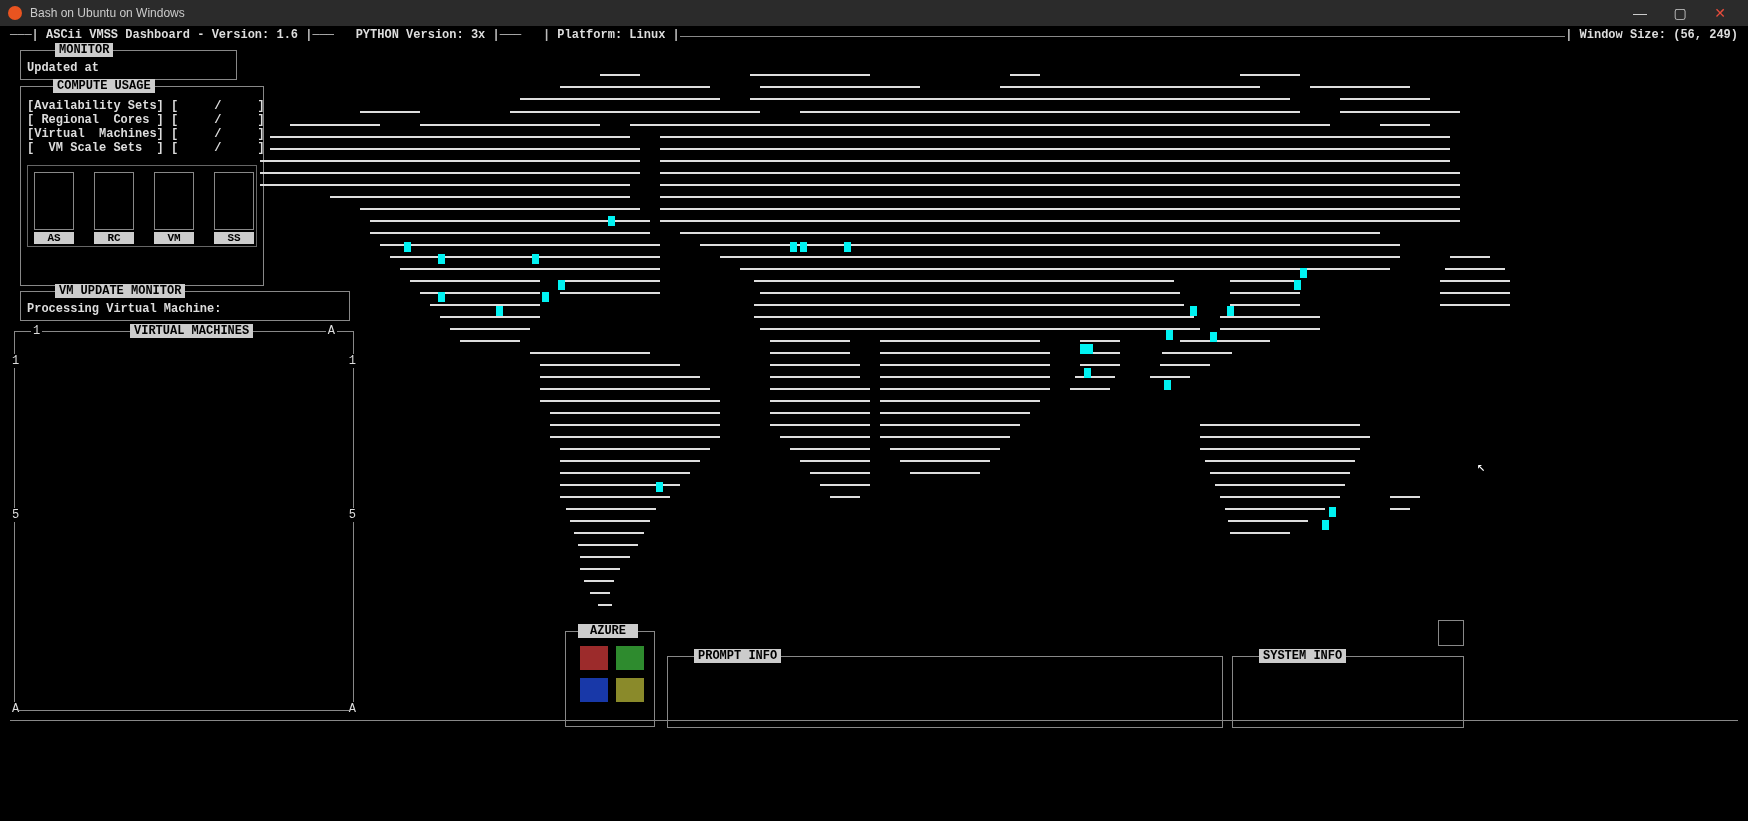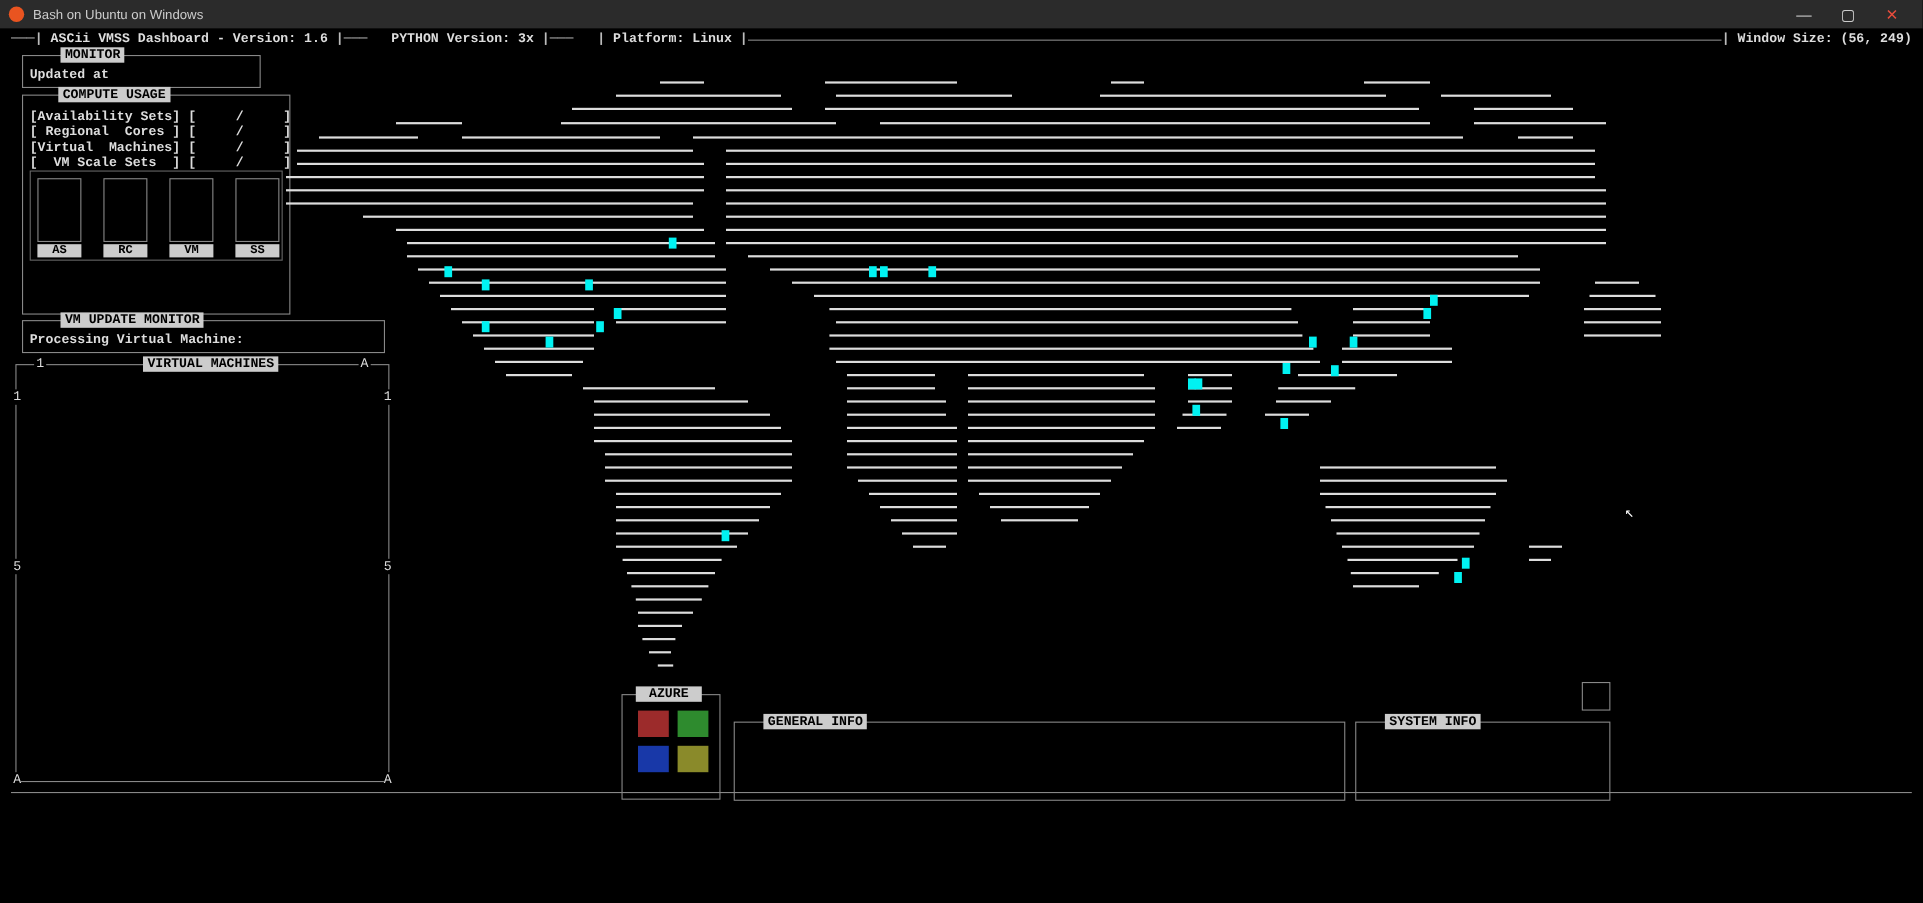"AS" .gauges { margin-top: none -> 10px }
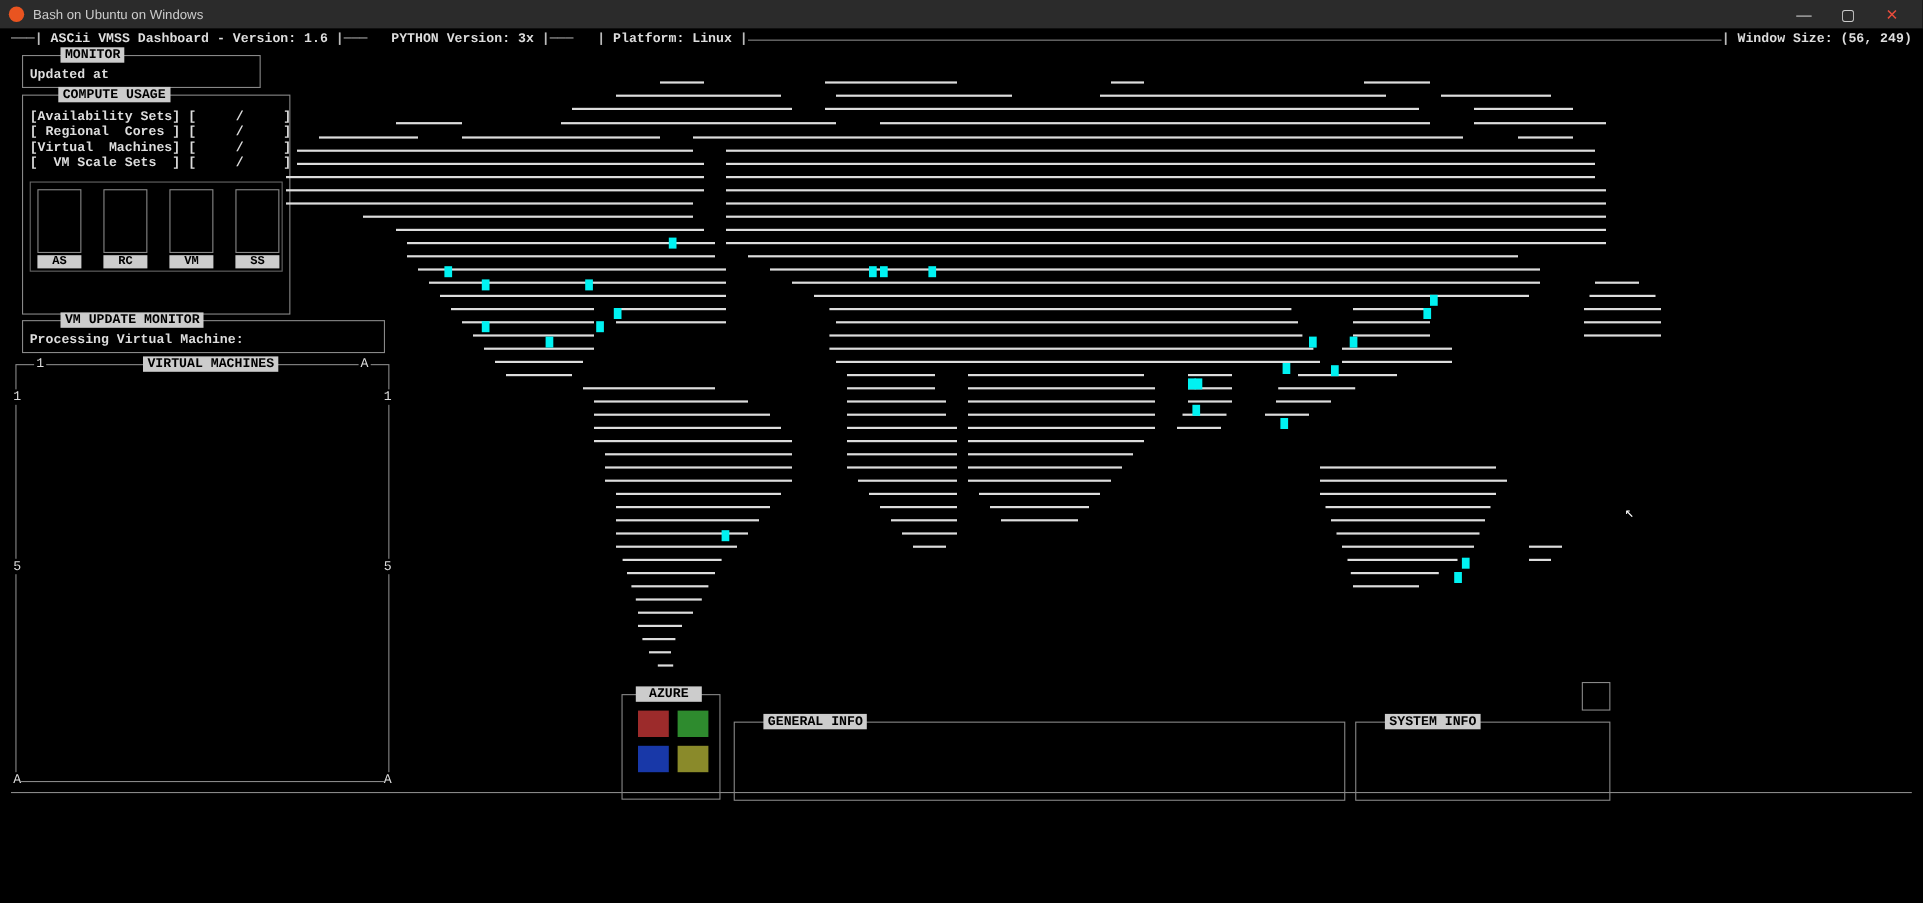"GENERAL INFO" div.panel-title { text: GENERAL -> PROMPT }
